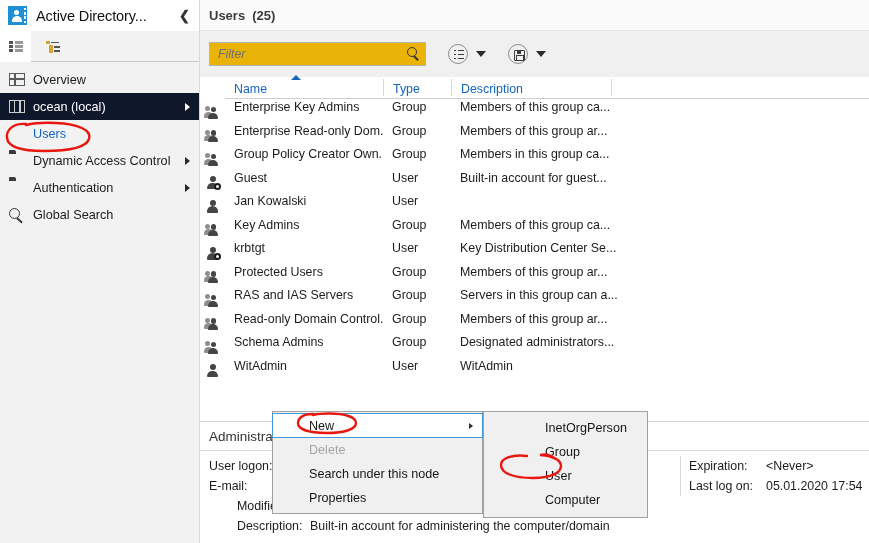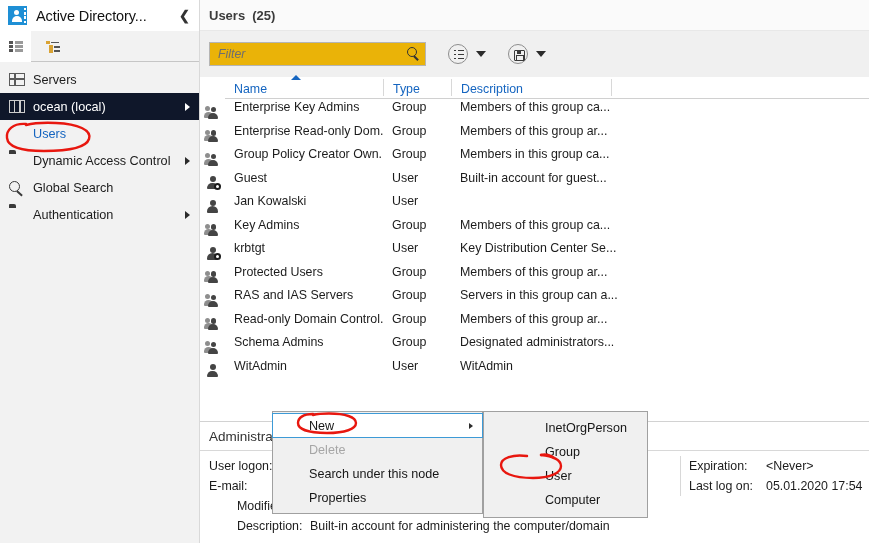"Servers" span { text: Servers -> Overview }
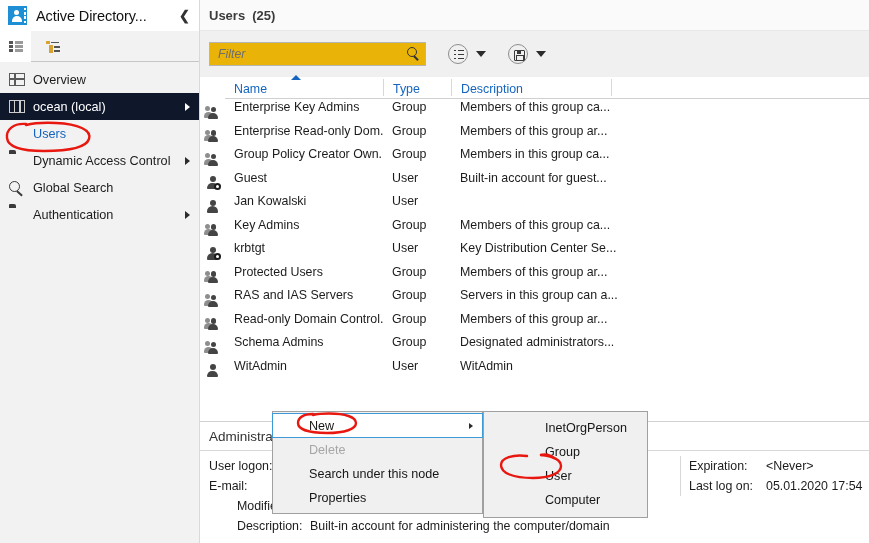"Global Search" div.sb-item { order: before "Authentication" -> after "Authentication" }
